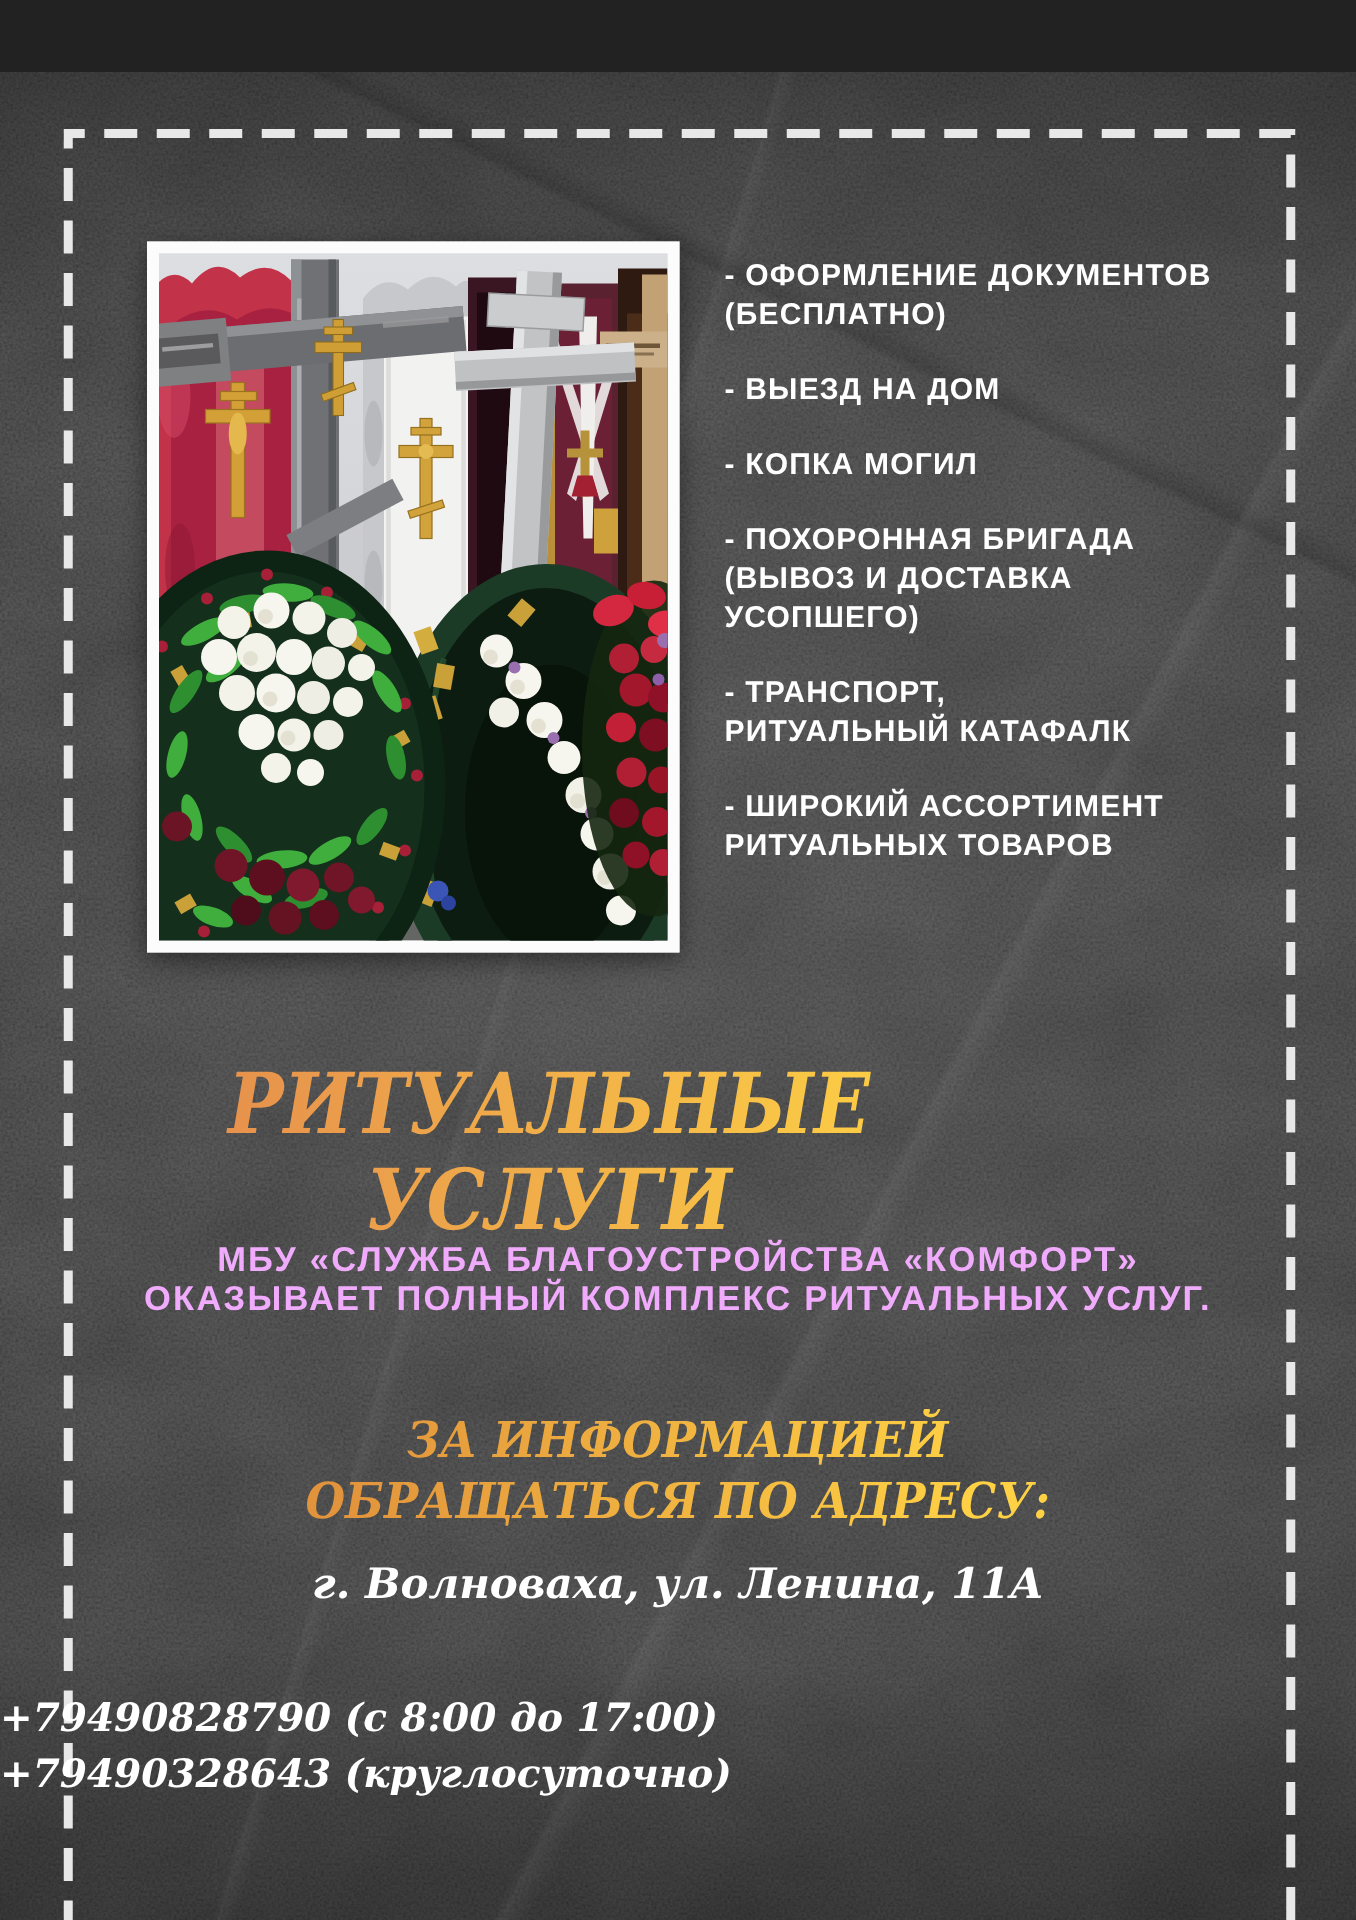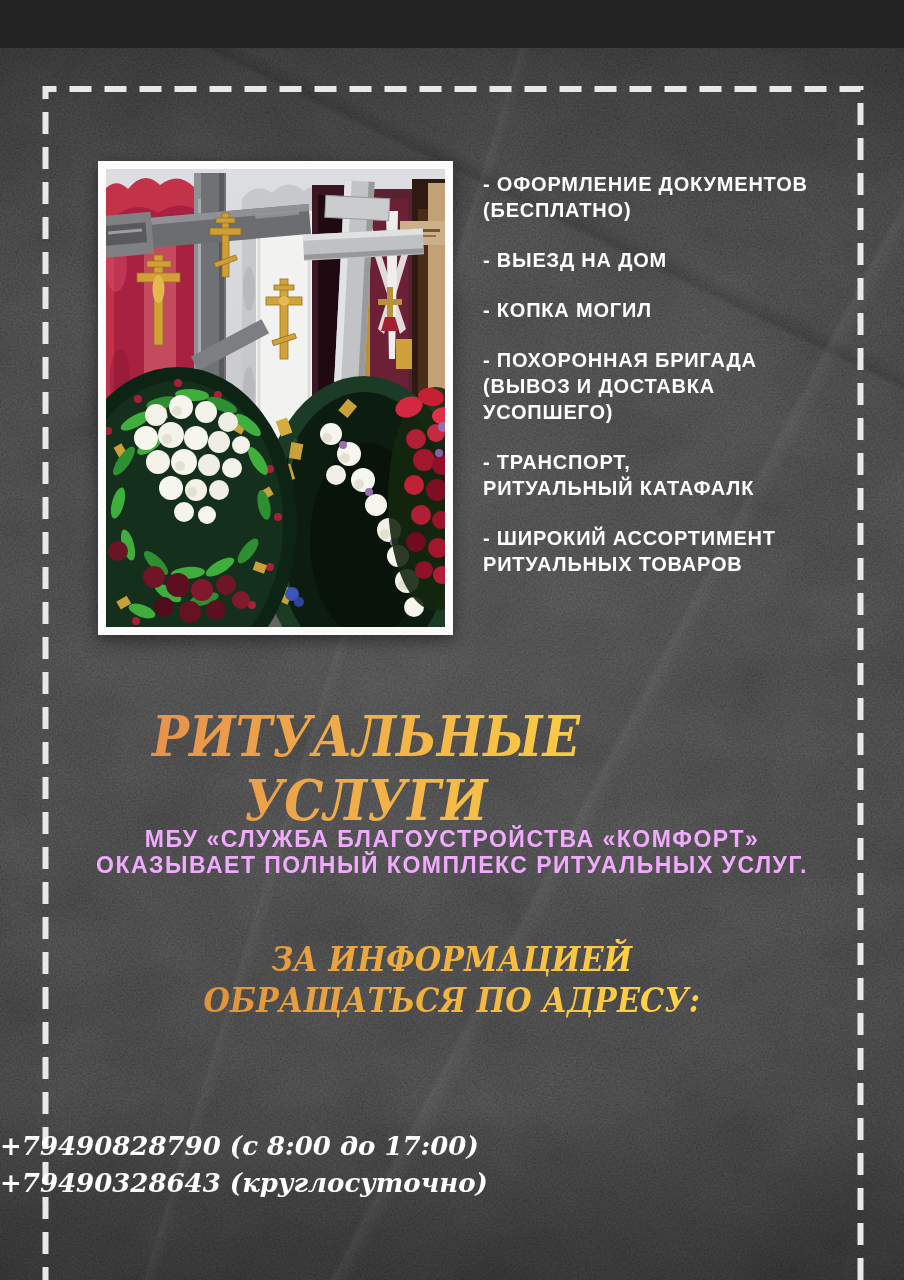"г. Волноваха, ул. Ленина, 11А" div.address { html: none -> <div>г. Волноваха, ул. Ленина, 11А</div> }
